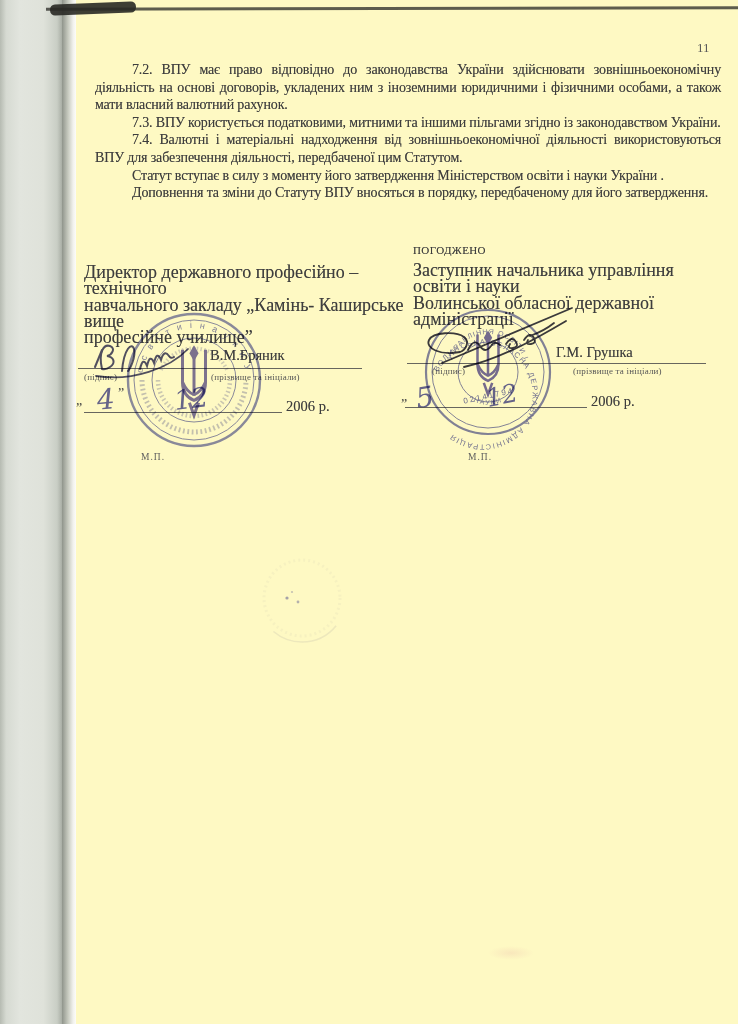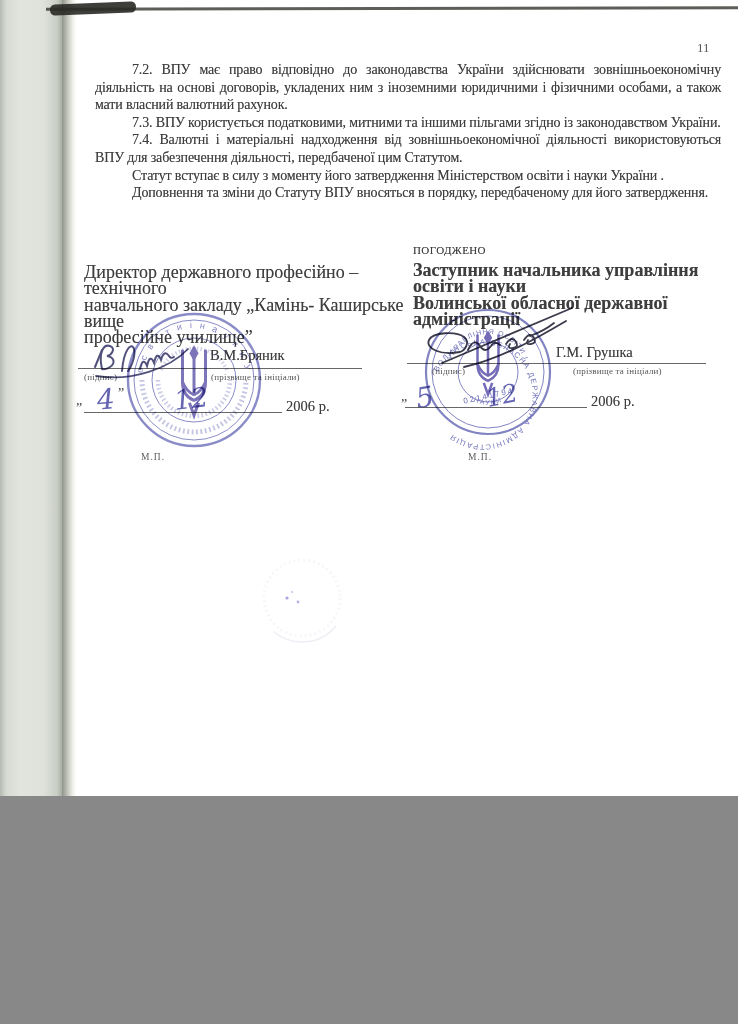"11" #scan { background: #ffffff -> #fef9c3; height: 796px -> 1024px }
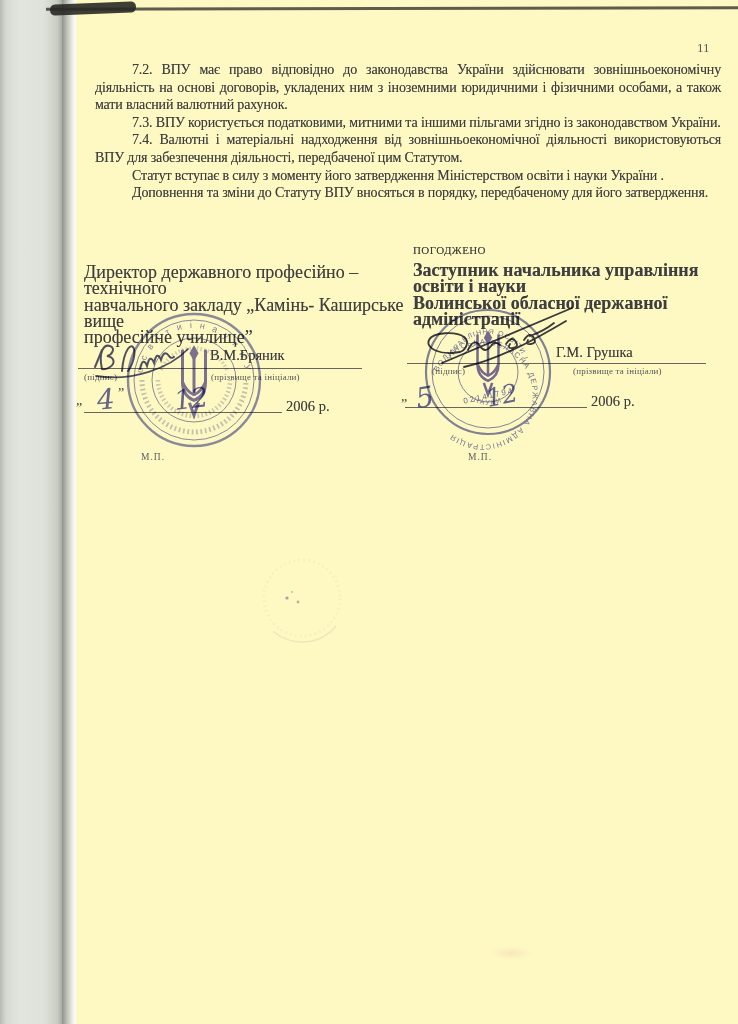"Заступник начальника управління" div.col-title { font-weight: bold -> none }
